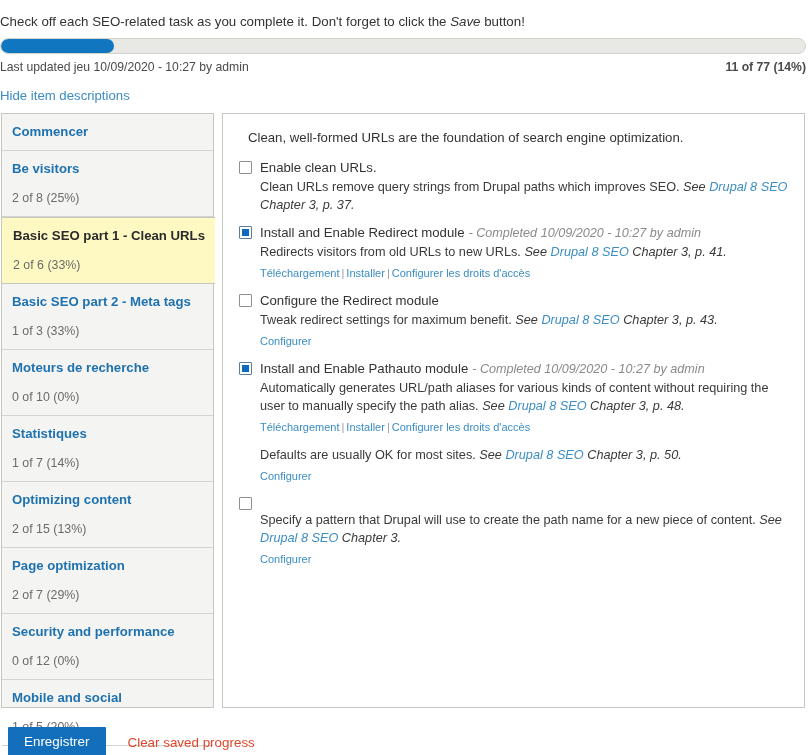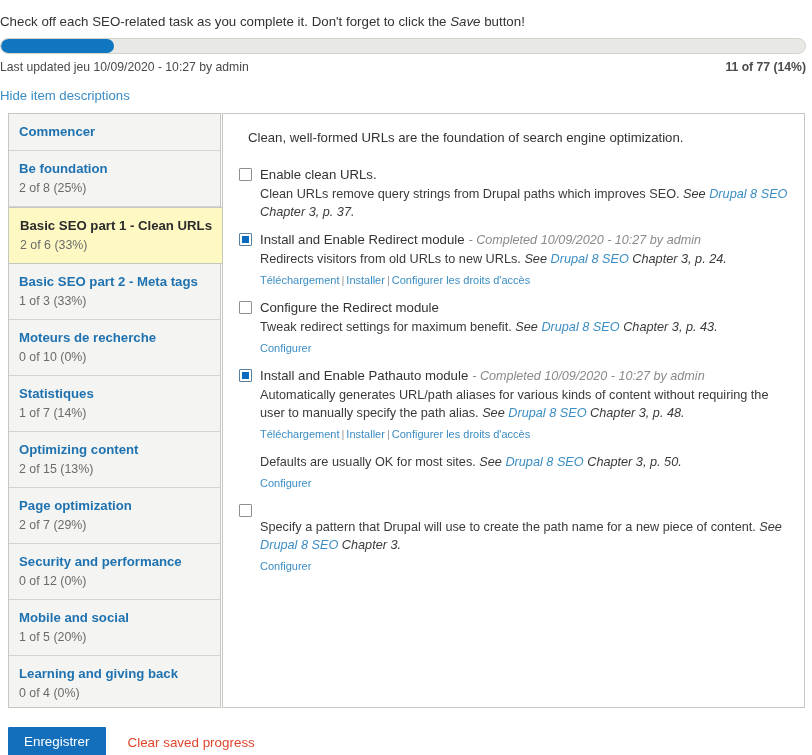"Commencer" .vtabs { left: 8px -> 1px }
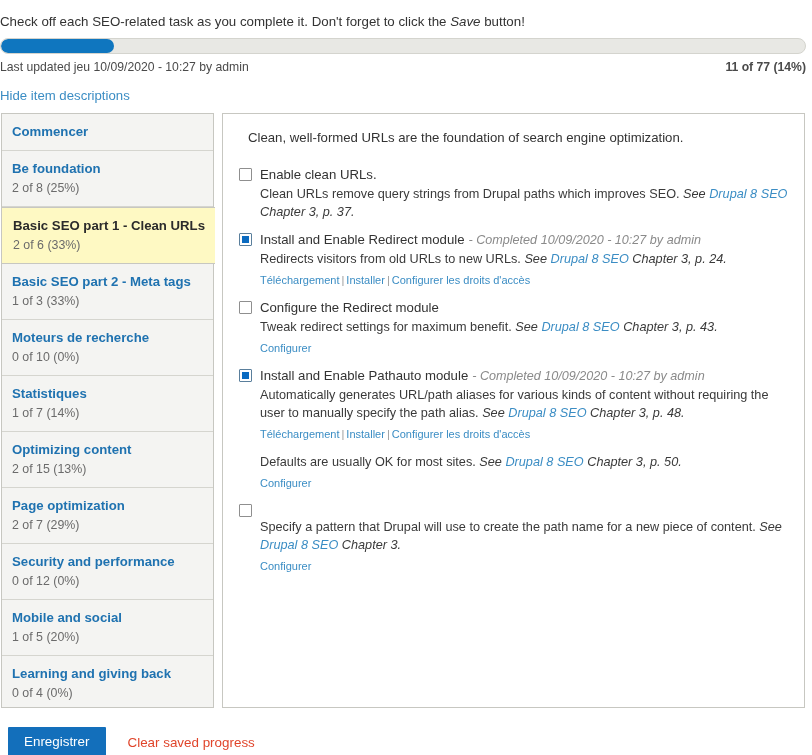"Clean, well-formed URLs are the" .panel-intro { margin: 4px 0 19px 9px -> 4px 0 12px 9px }
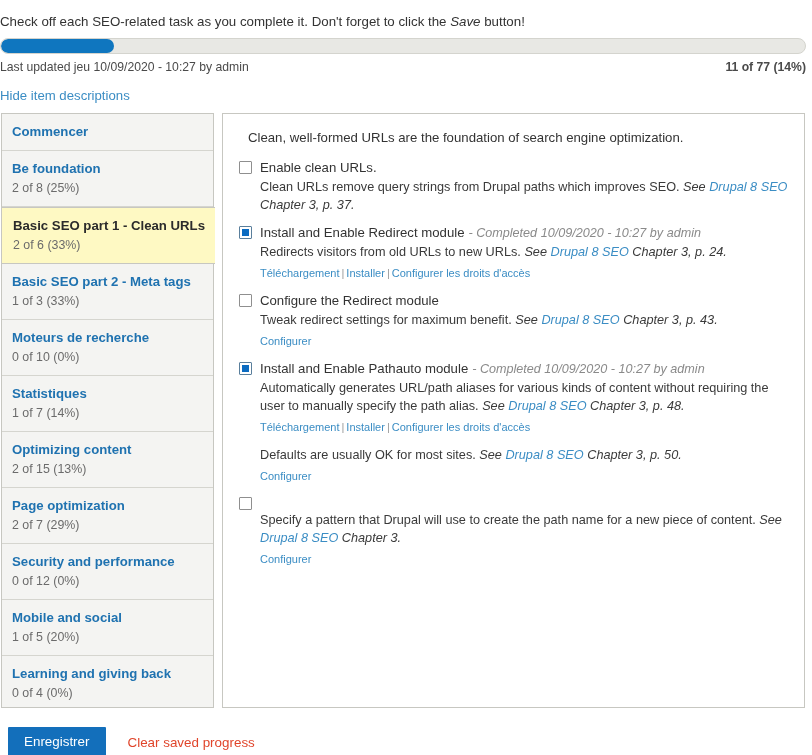"Be foundation" span.title { text: foundation -> visitors }
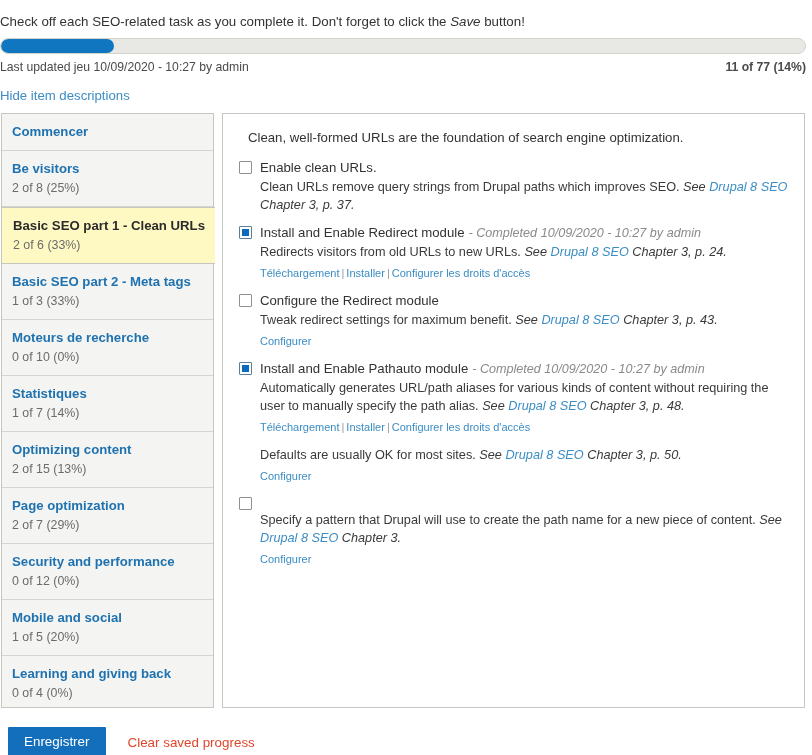"2 of 8 (25%)" .vtab .summary { margin-top: 1px -> 11px }
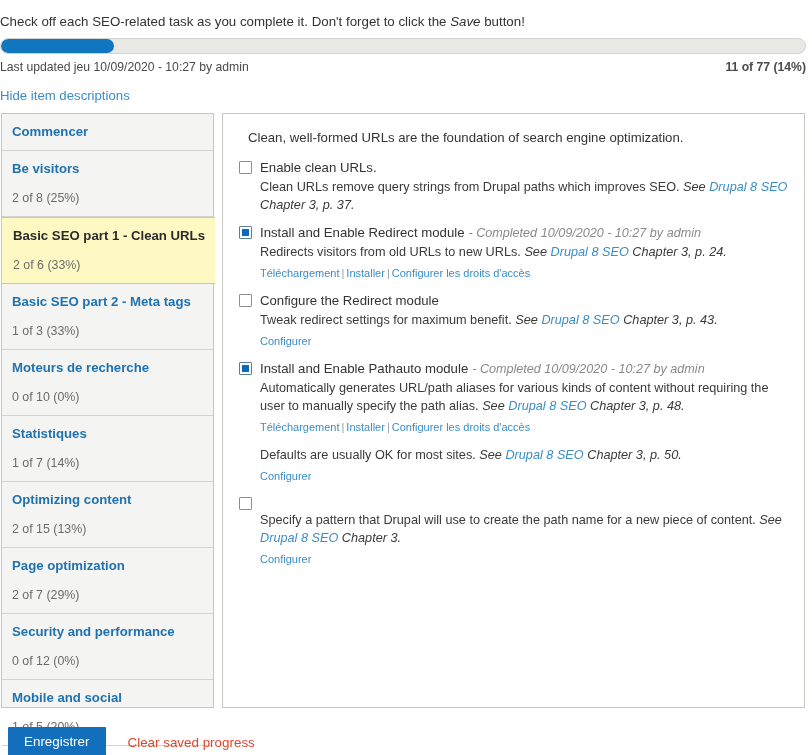"Chapter 3, p. 24." em { text: 24 -> 41 }
